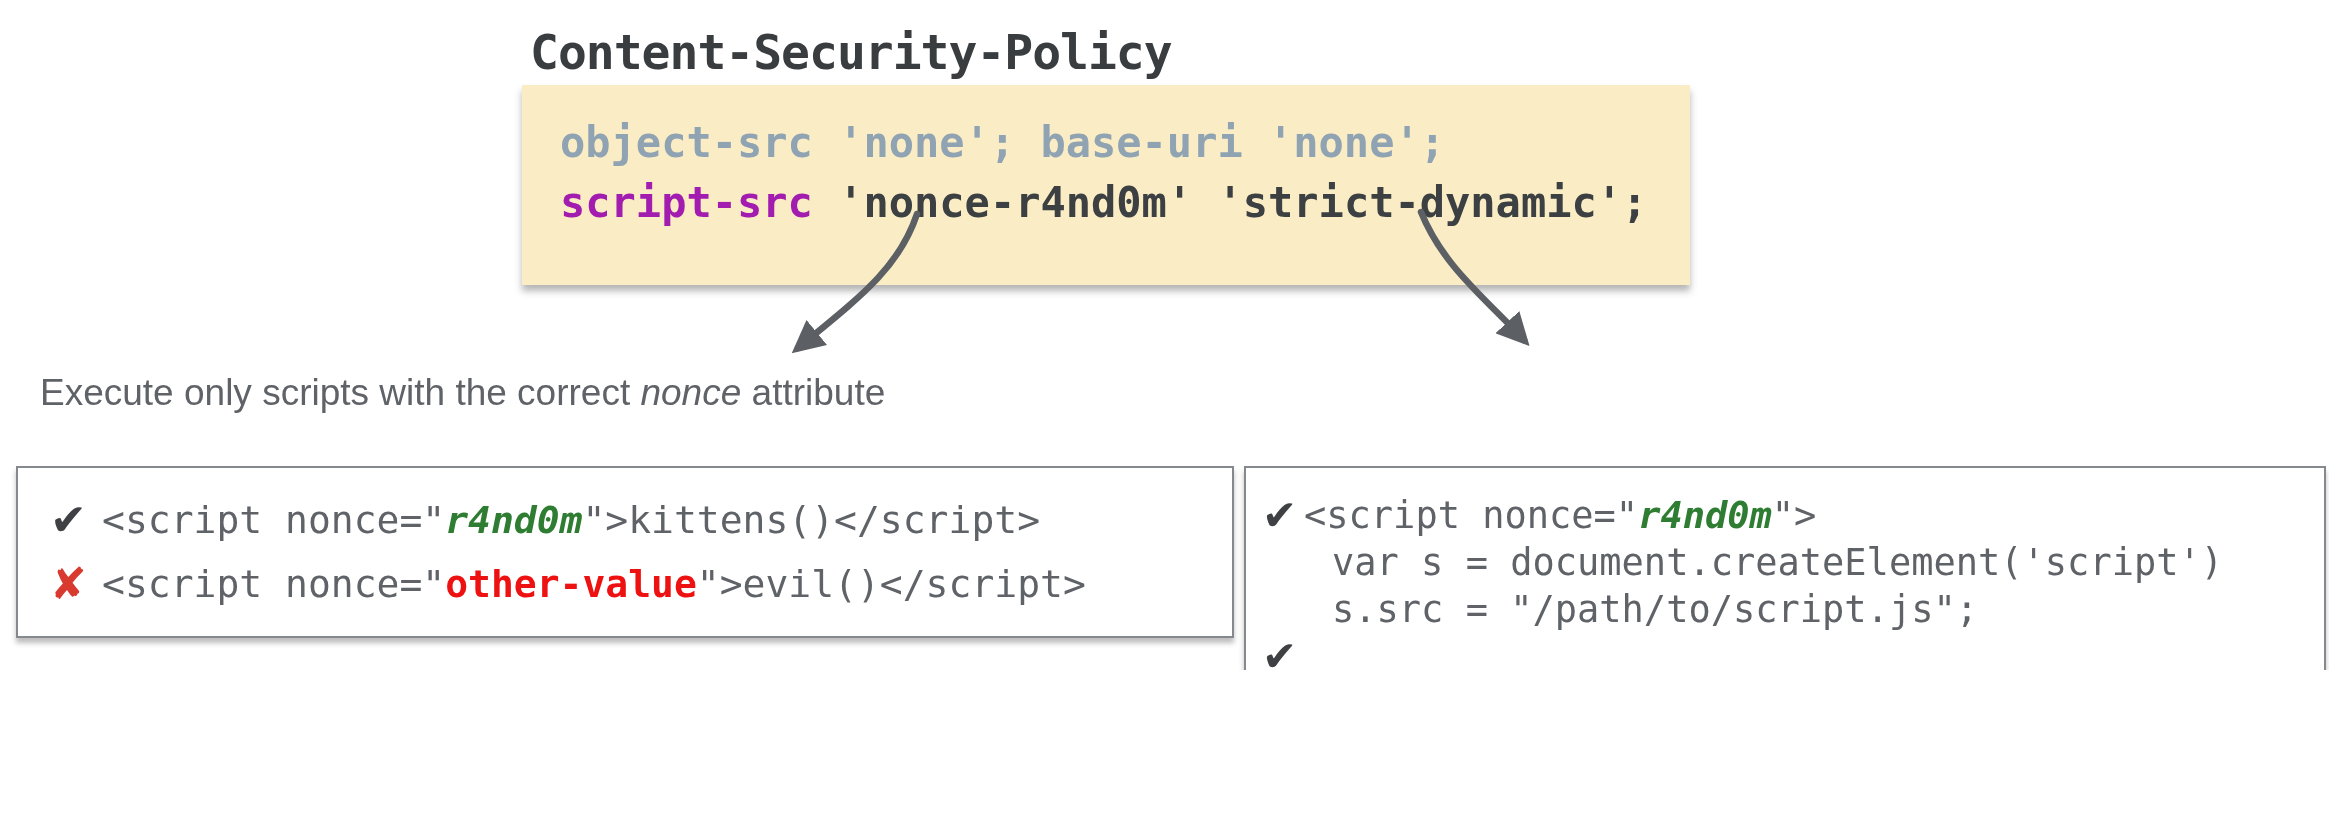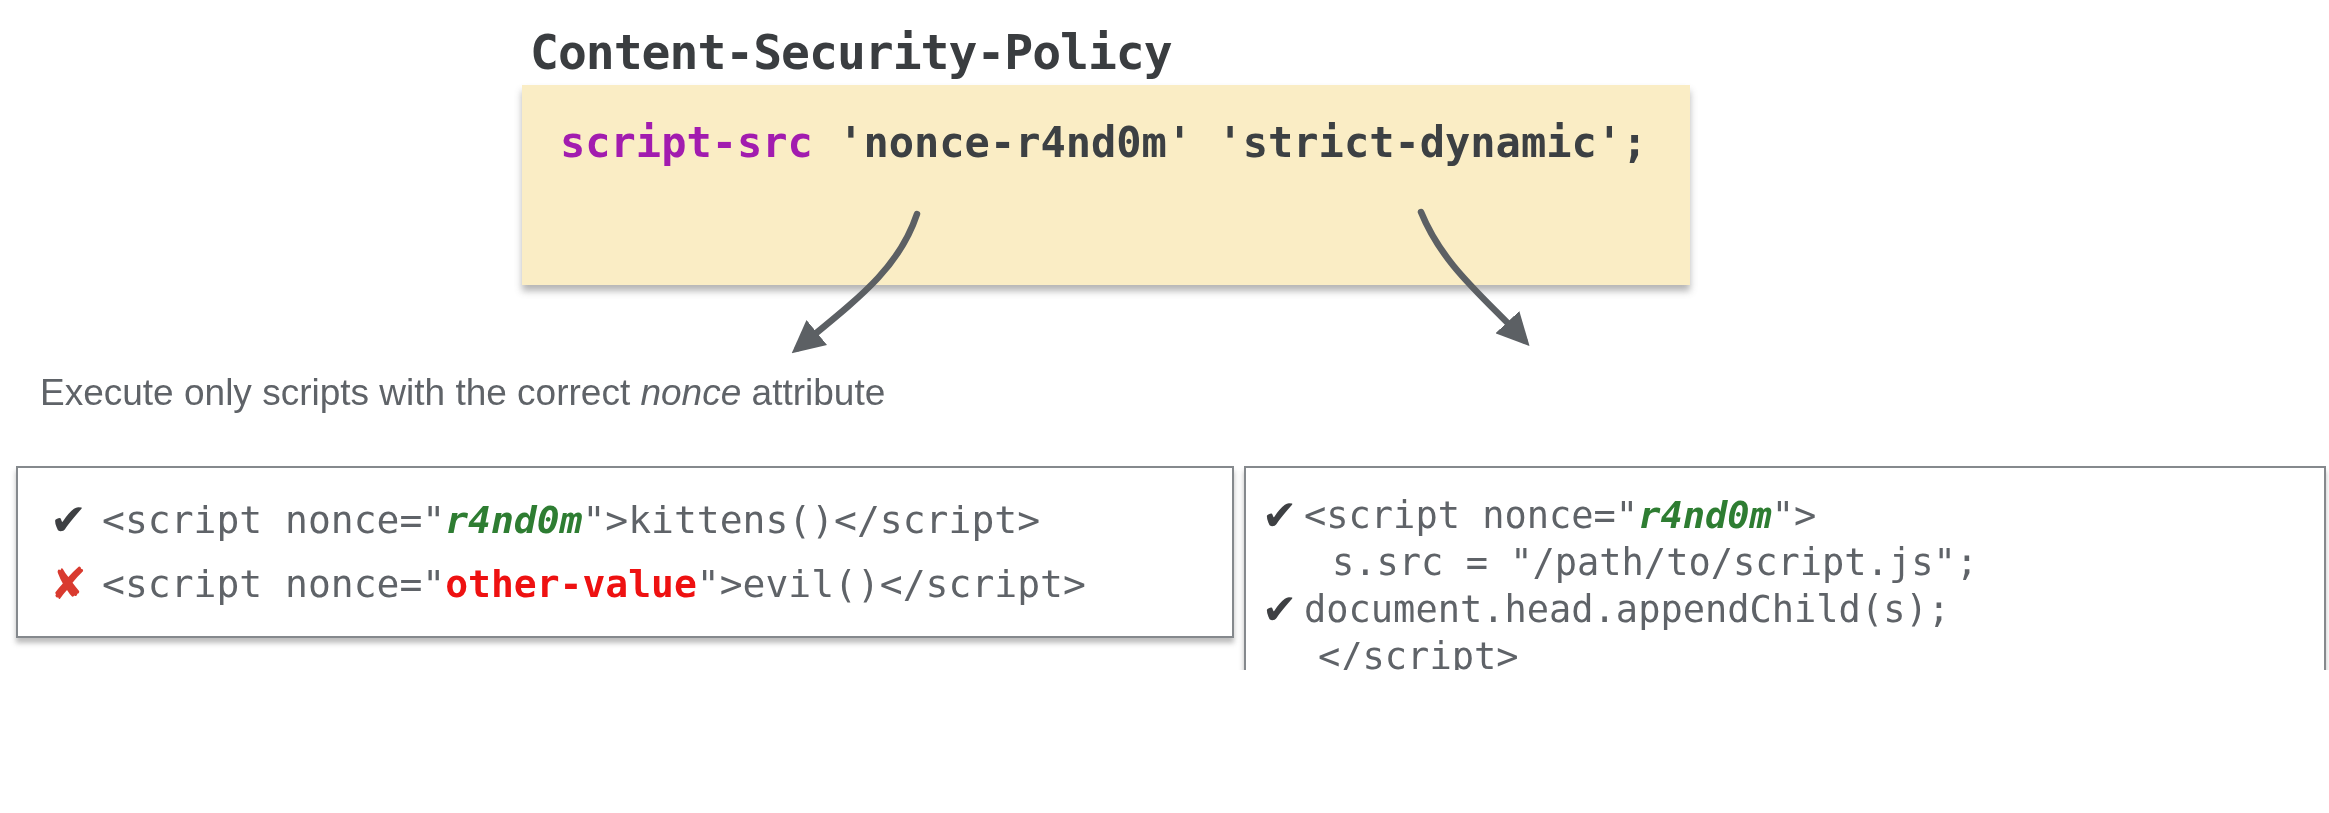"object-src 'none'; base-uri 'none';" div.pline { html: none -> <div>object-src 'none'; base-uri 'none';</div> }
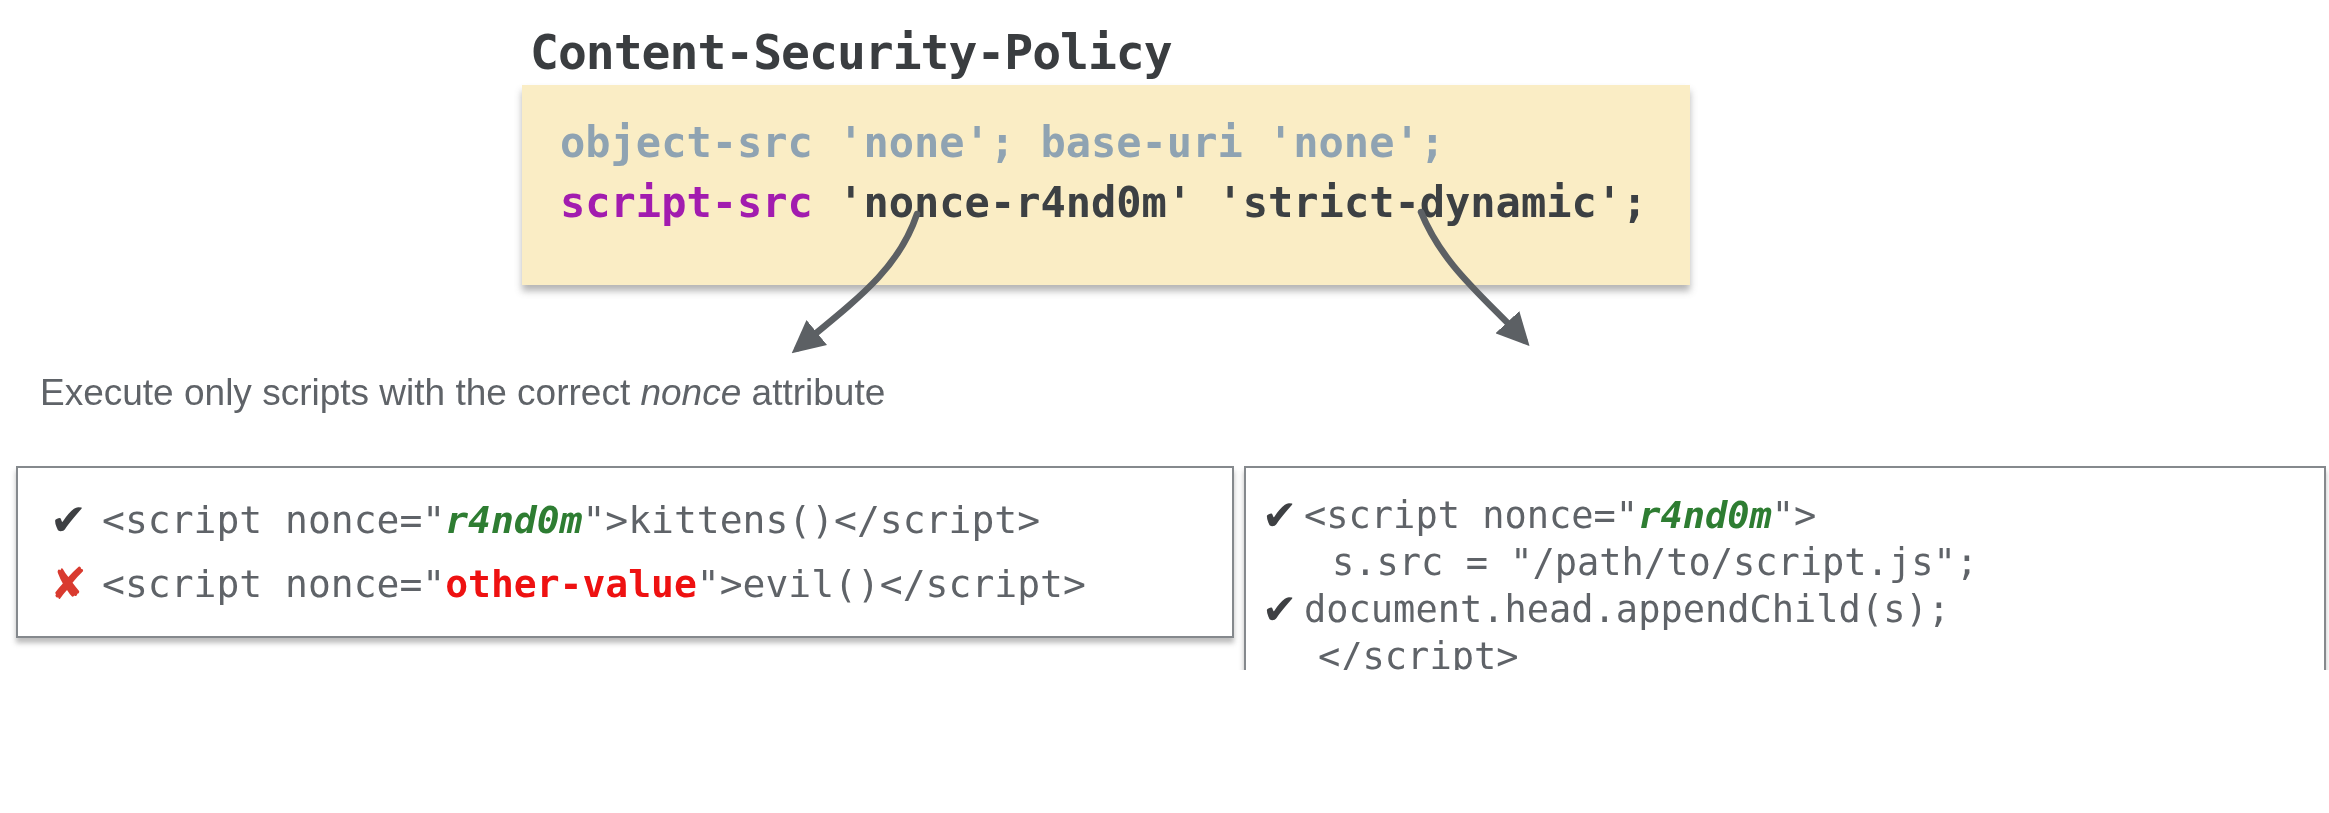"var s = document.createElement('script')" div.row { html: none -> <div> <span></span> <span>var s = document.createElement('script')</span> </div> }
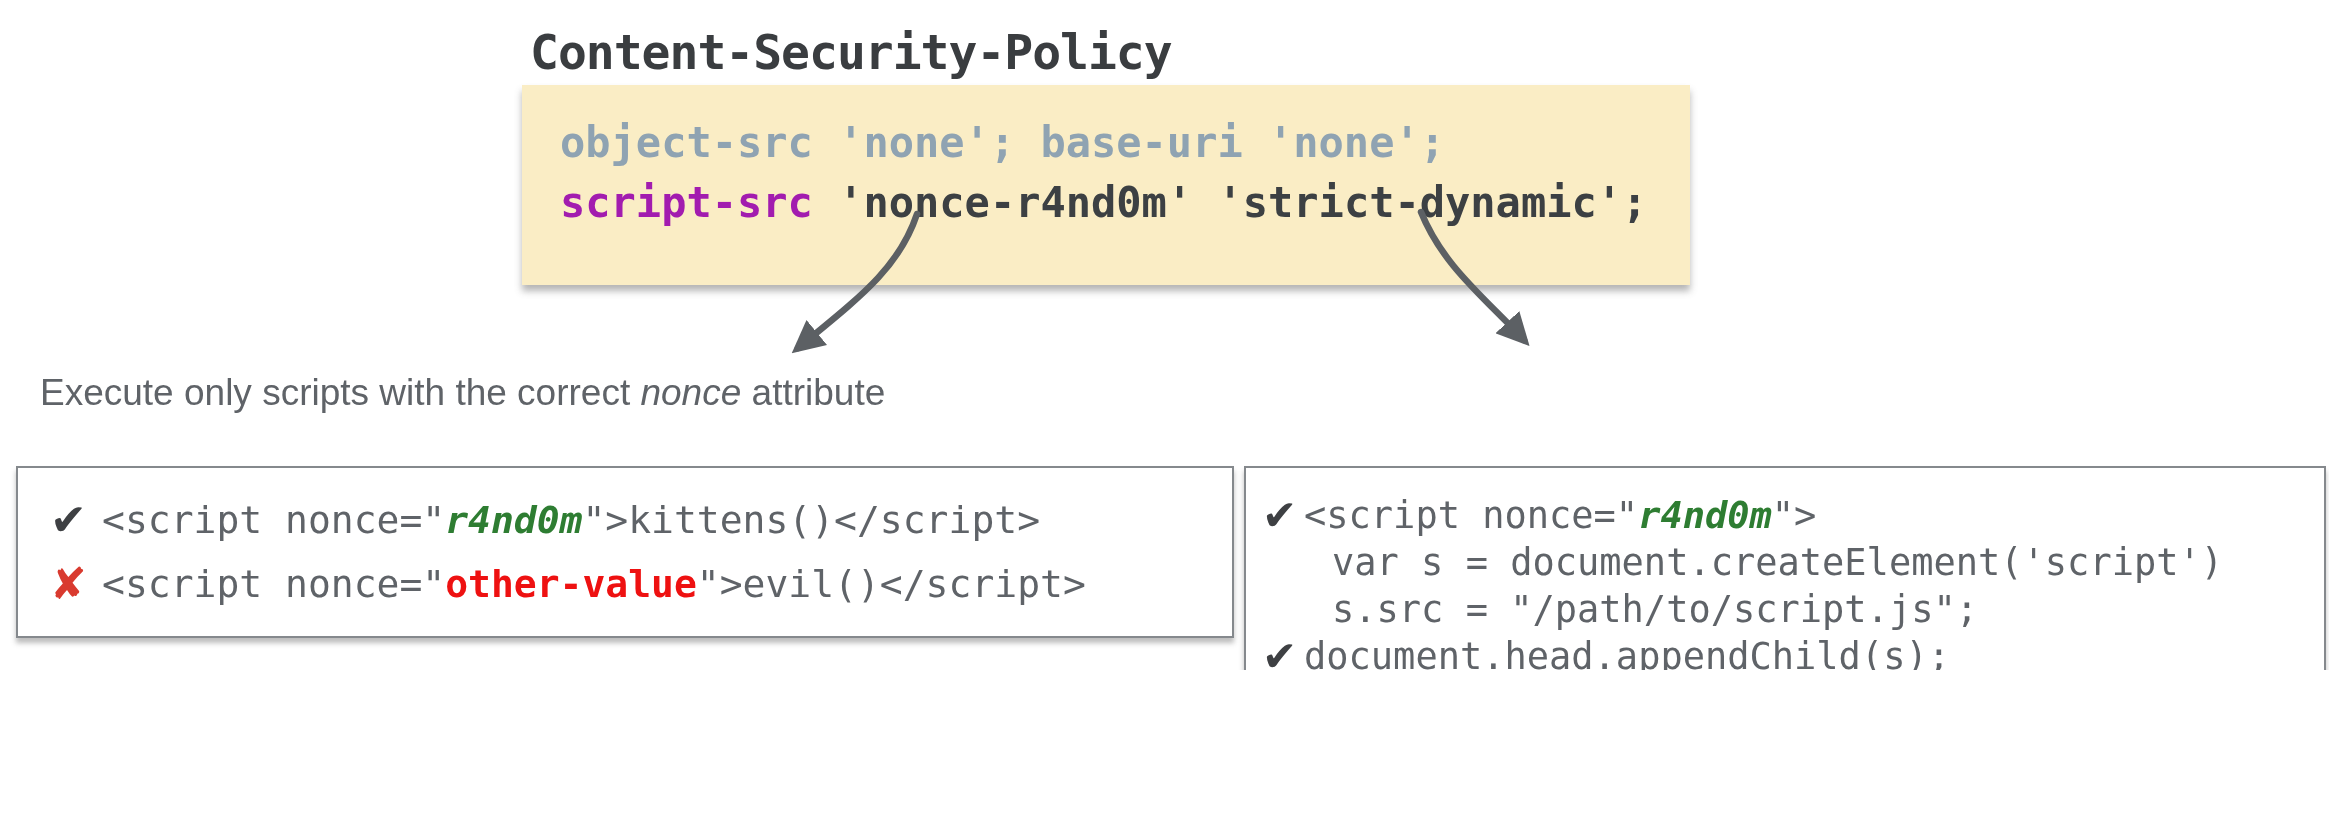"document.head.appendChild(s);" span.code { html: <span>document.head.appendChild(s);</span> -> none }
